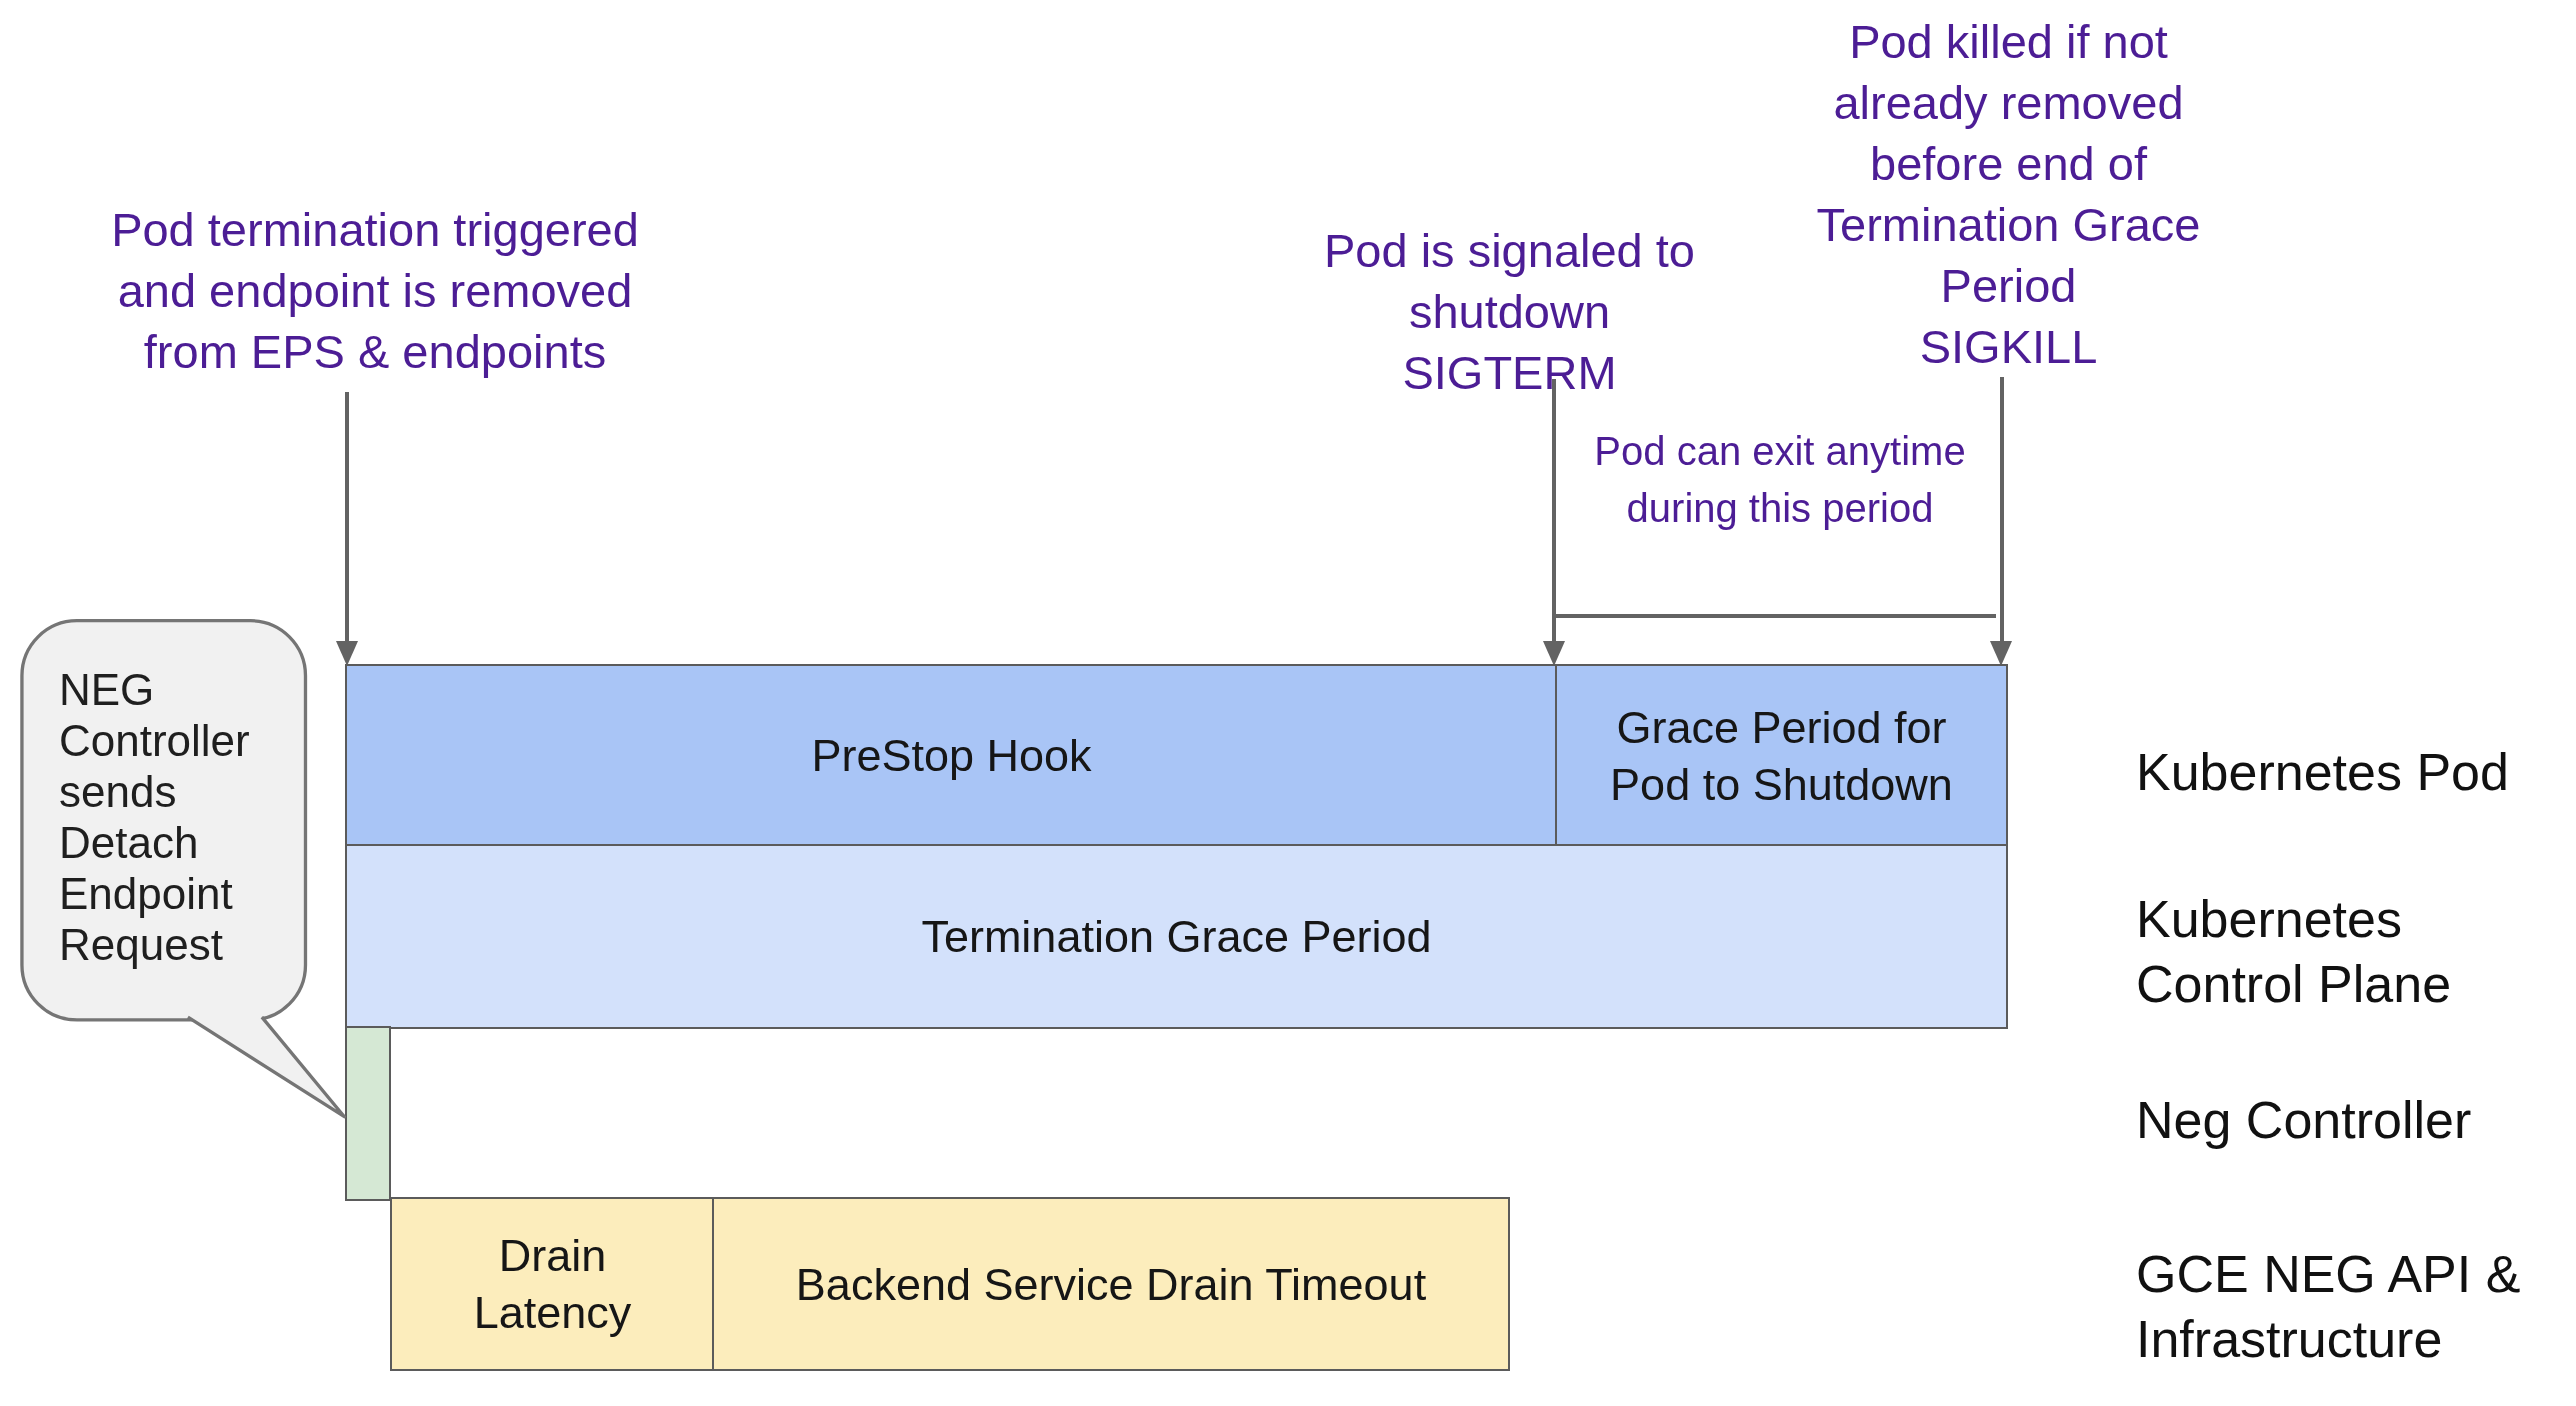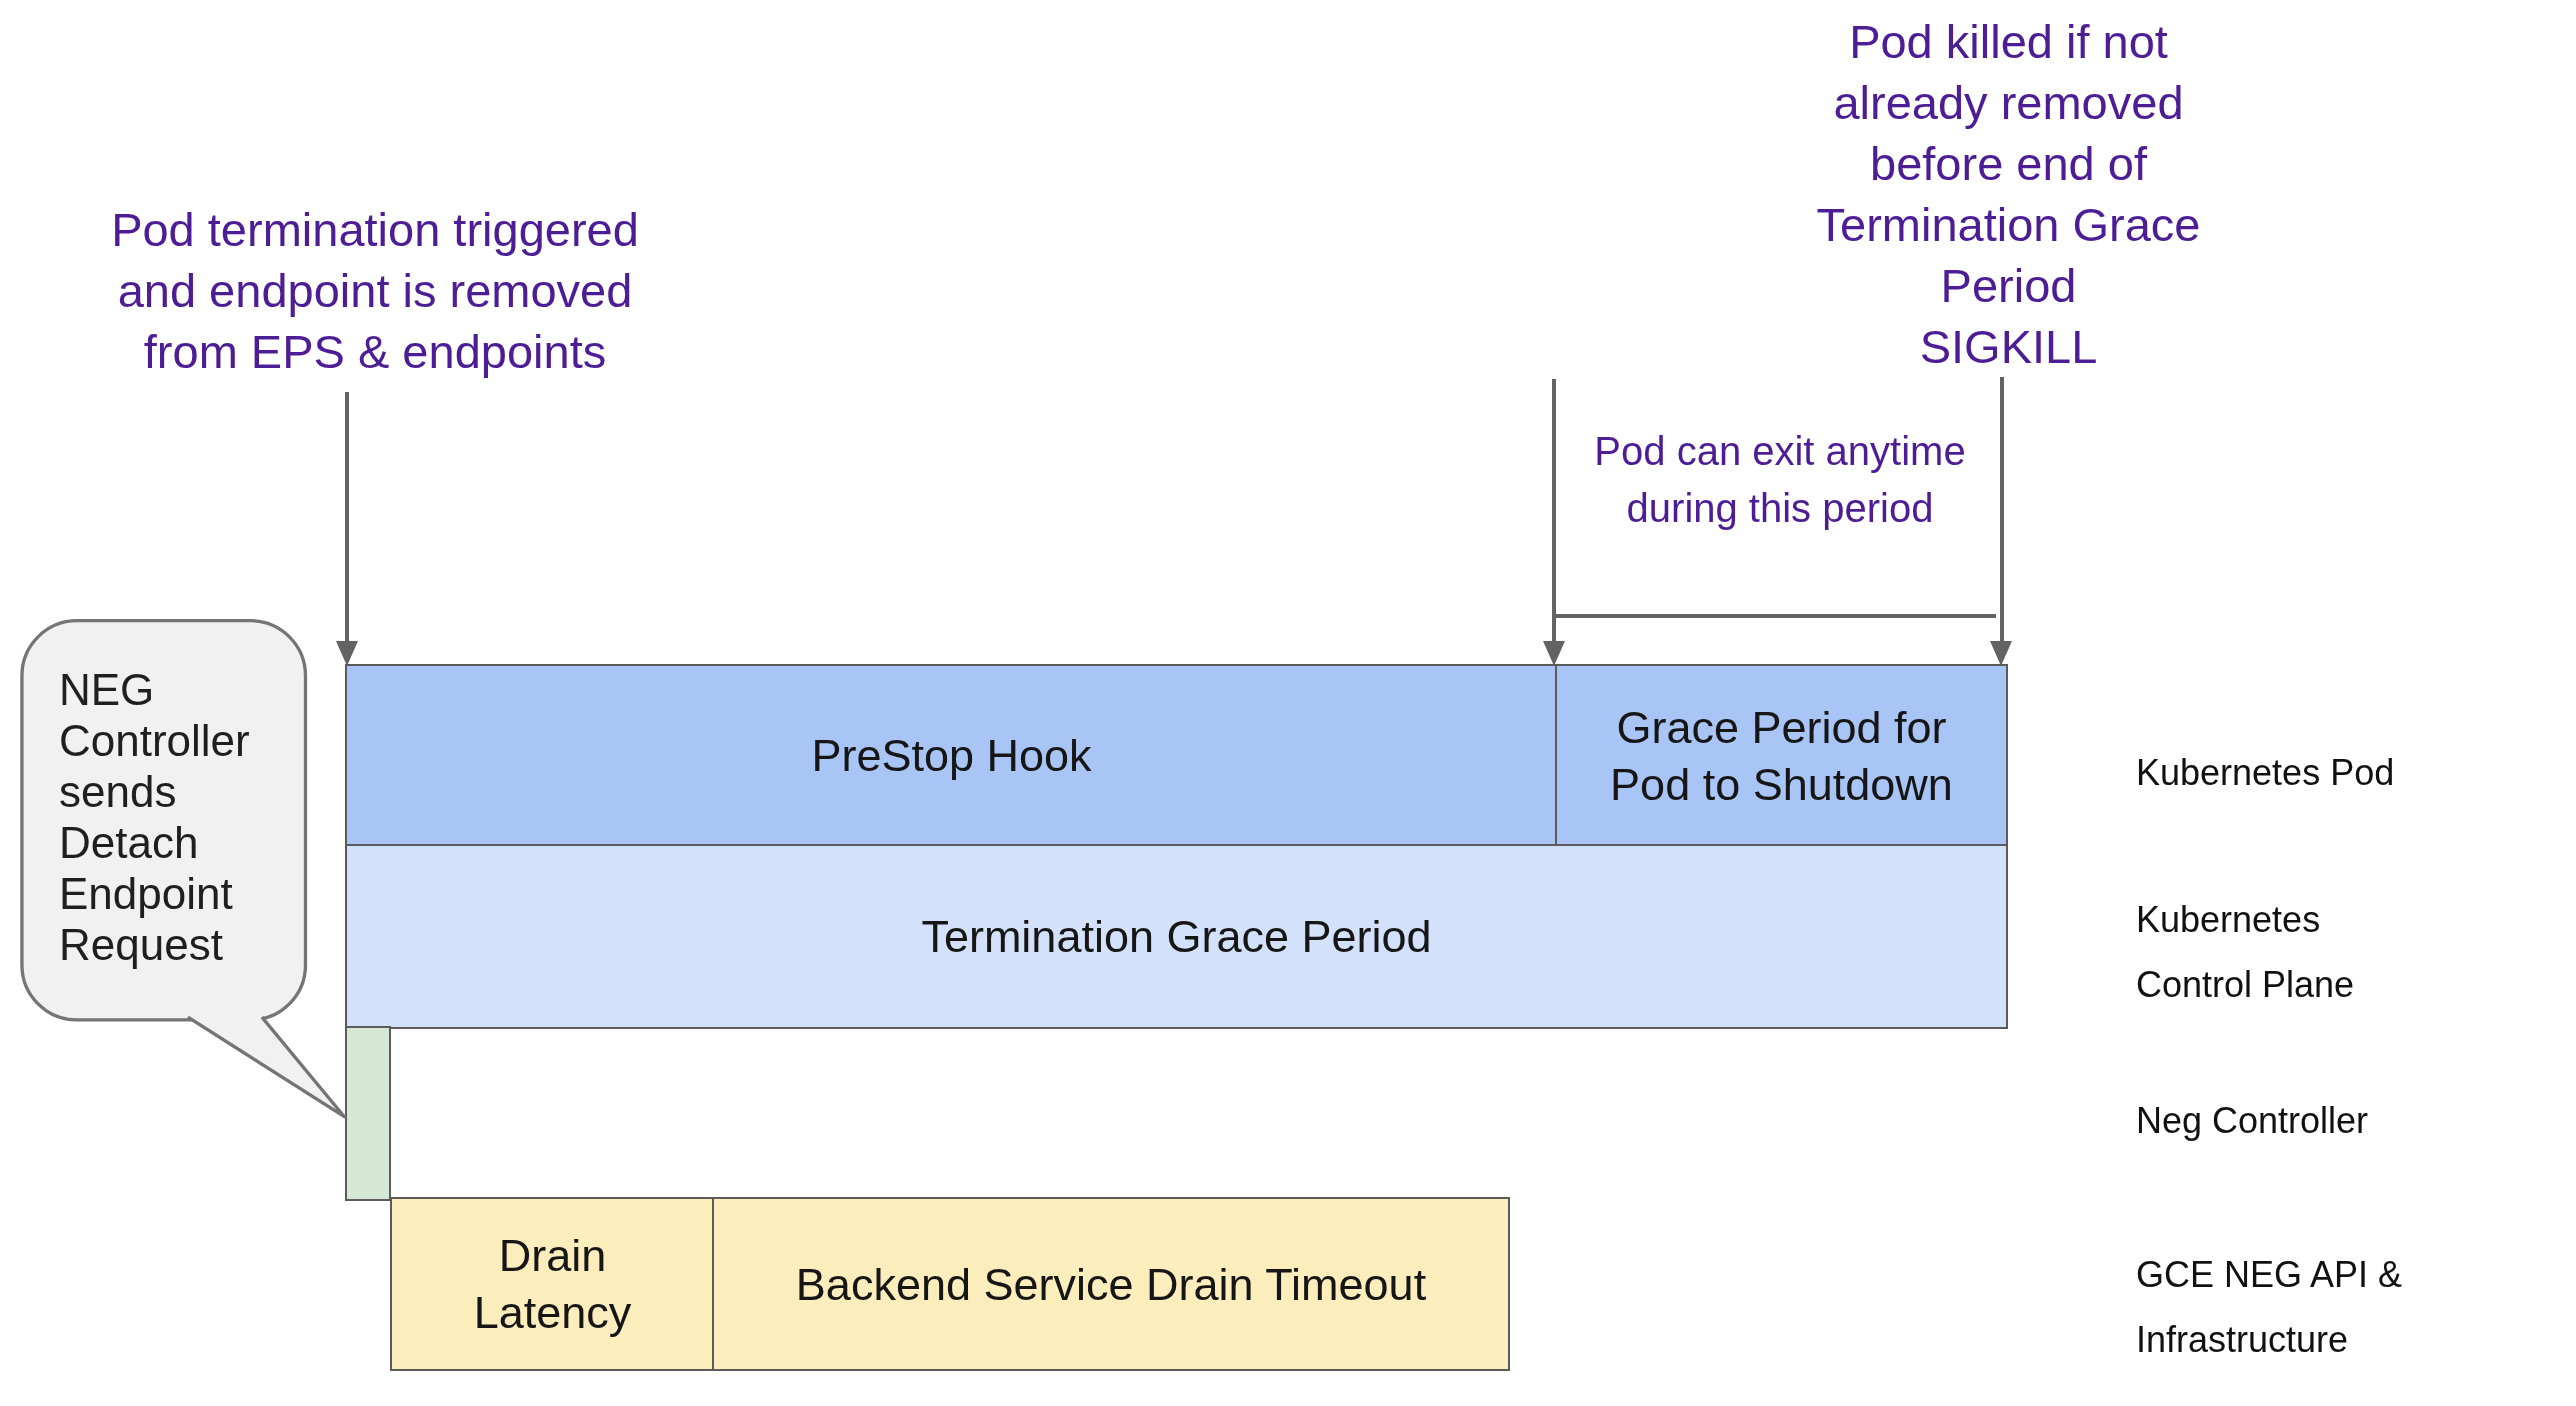"Pod is signaled to" div.note { html: none -> <div>Pod is signaled to shutdown SIGTERM</div> }
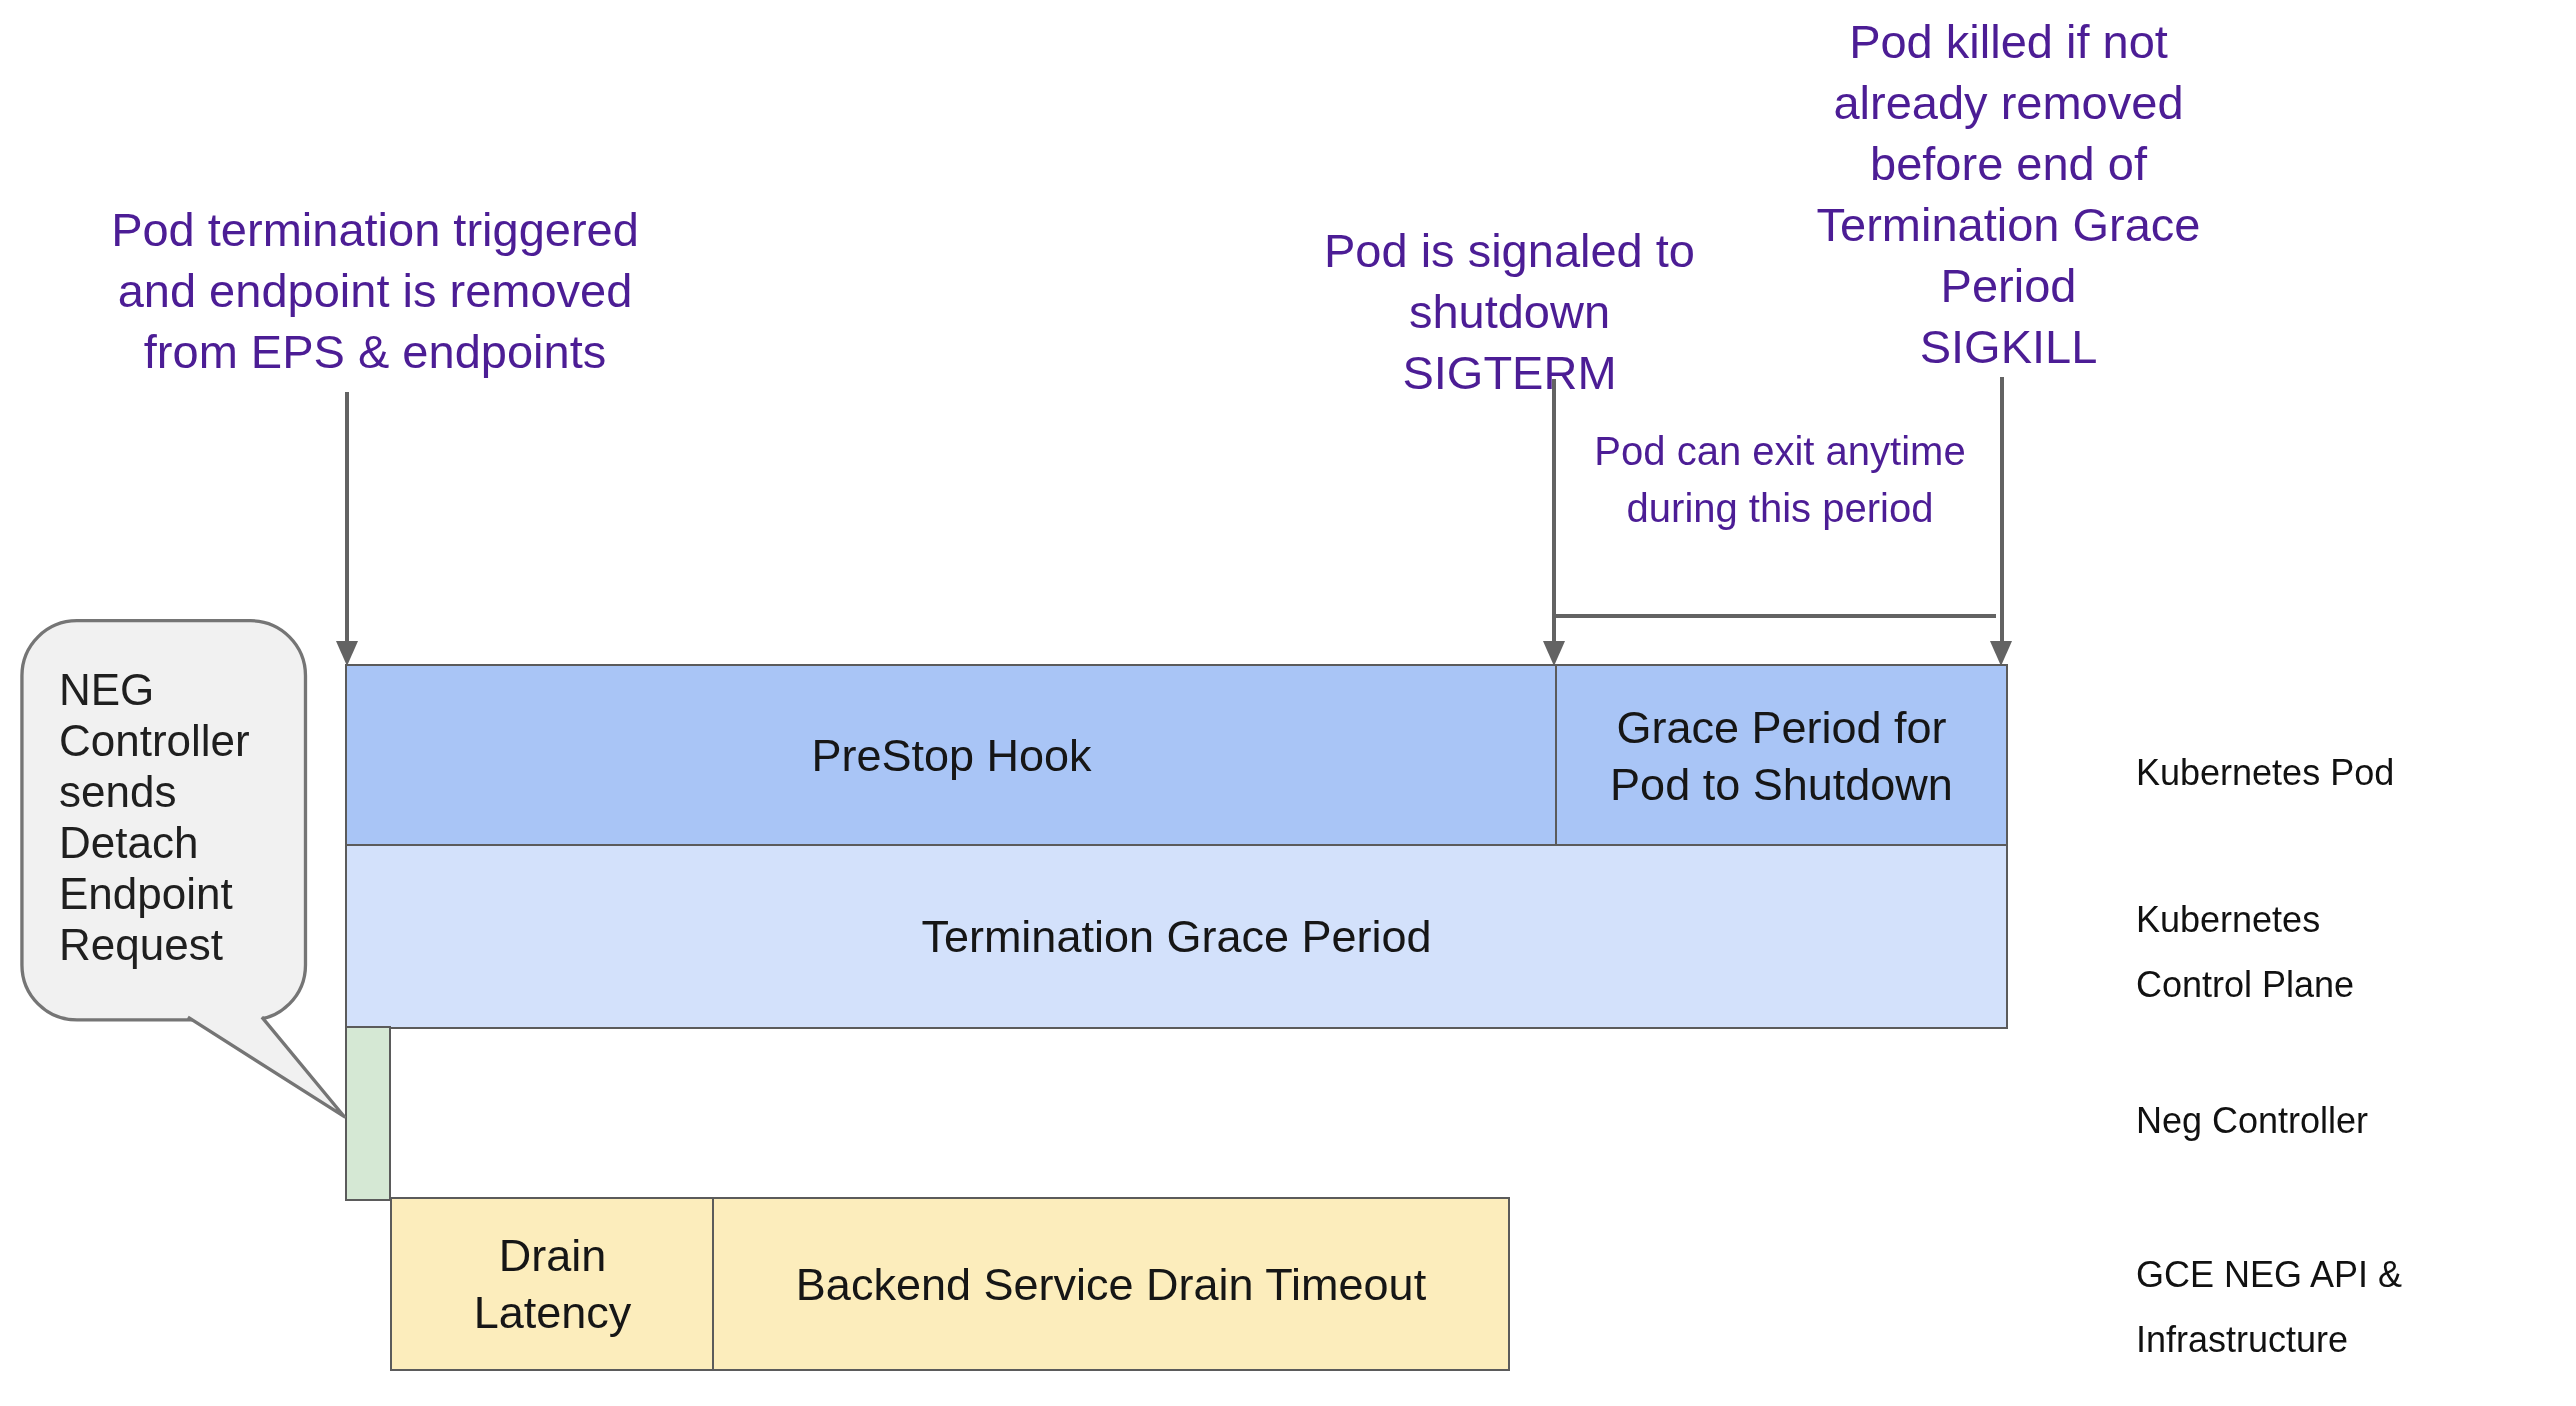"Kubernetes Pod" .lane-label { font-size: 36px -> 52px }
